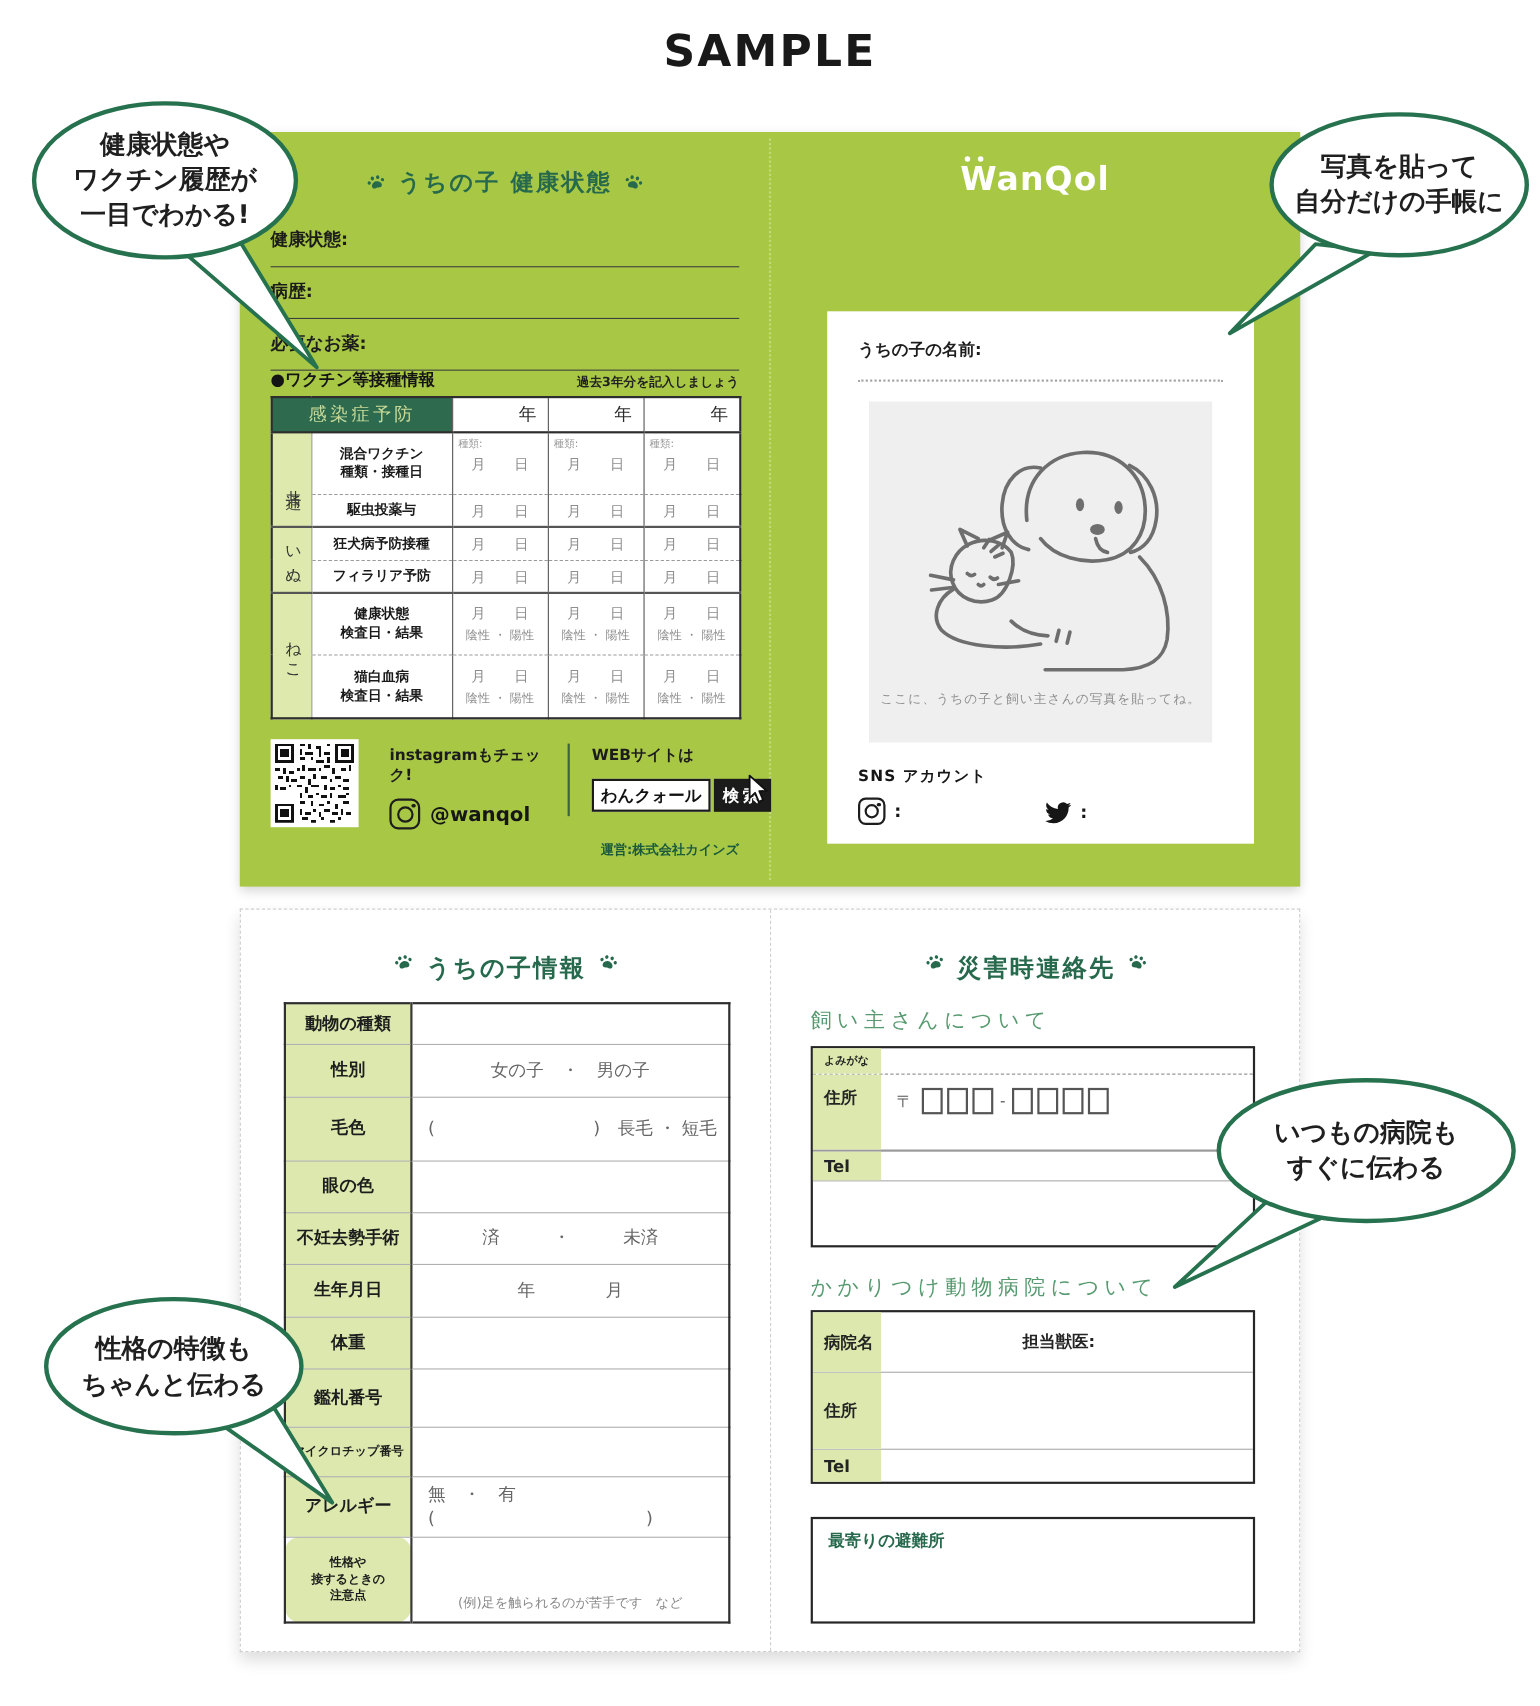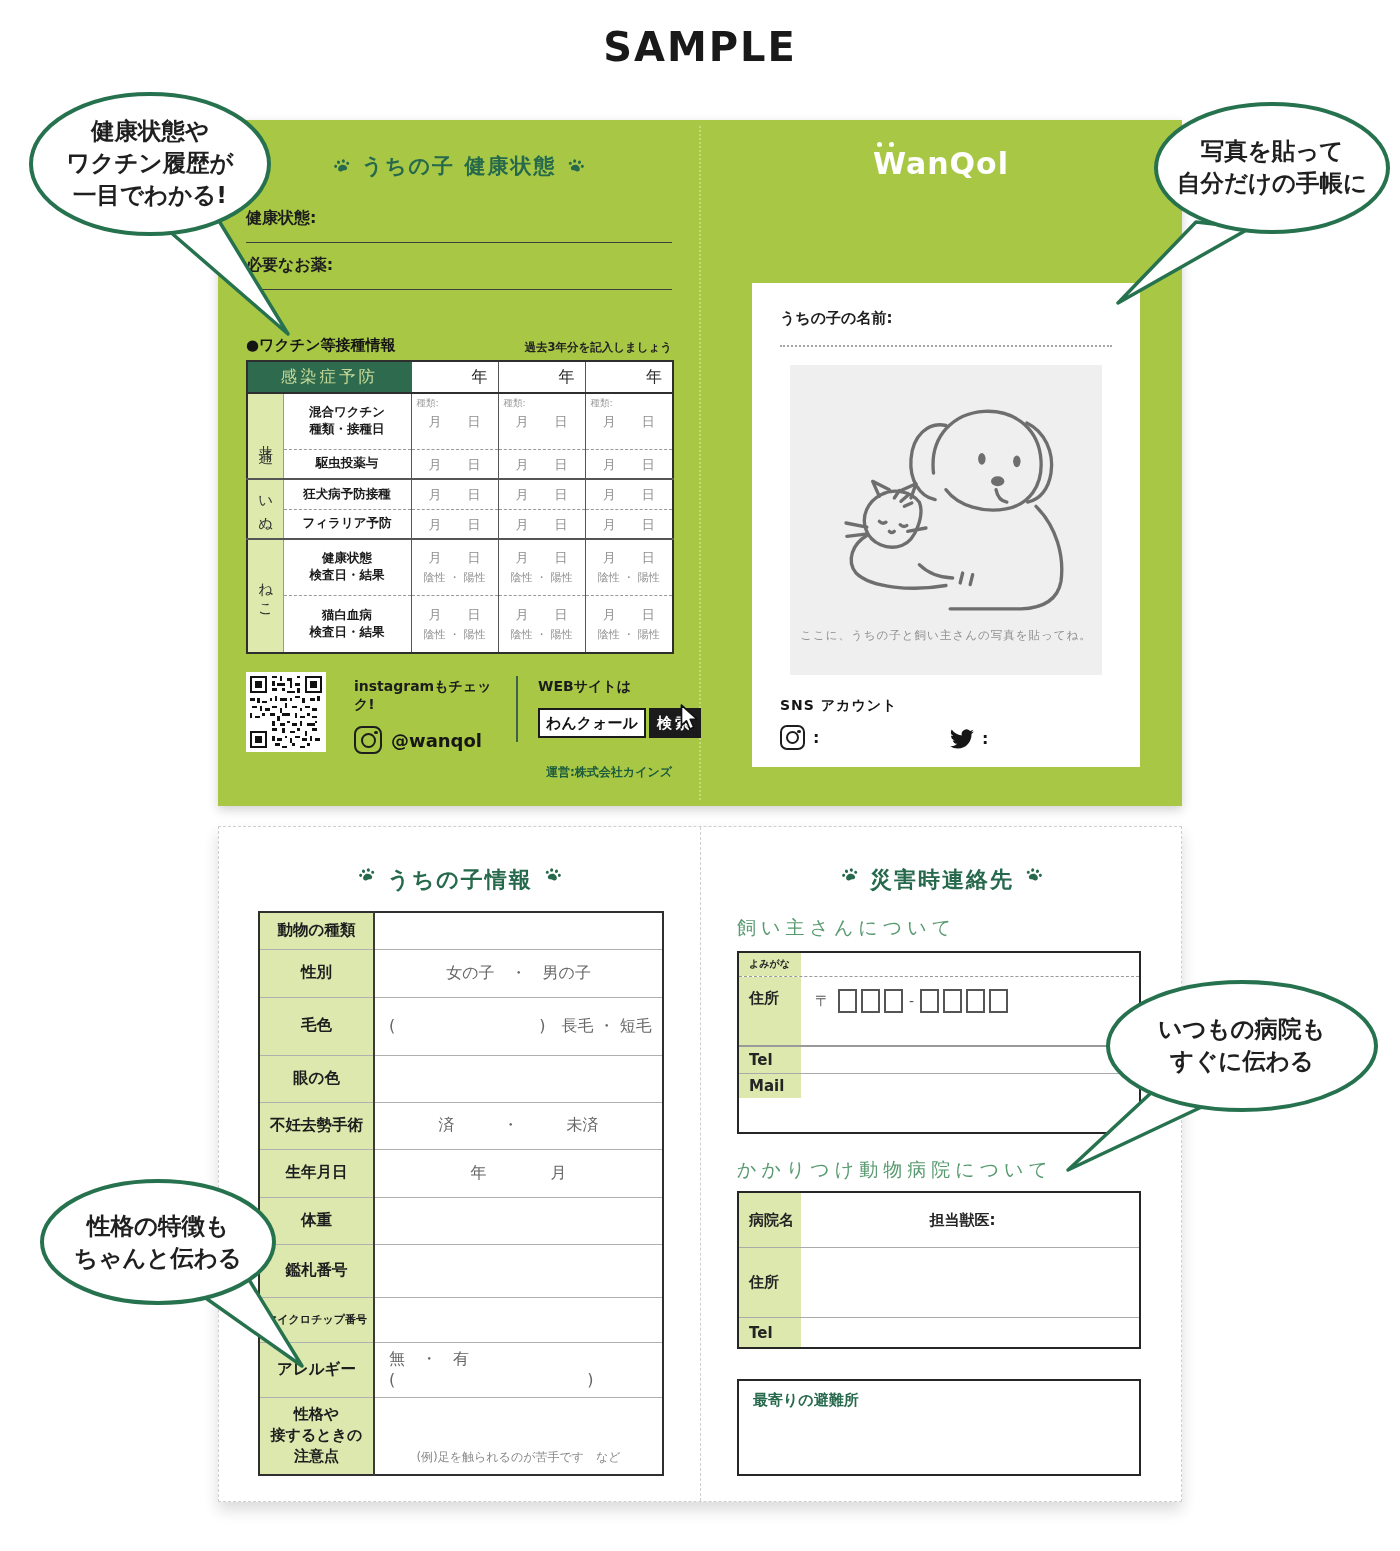"病歴:" div.field { html: none -> <div> <span>病歴:</span> </div> }
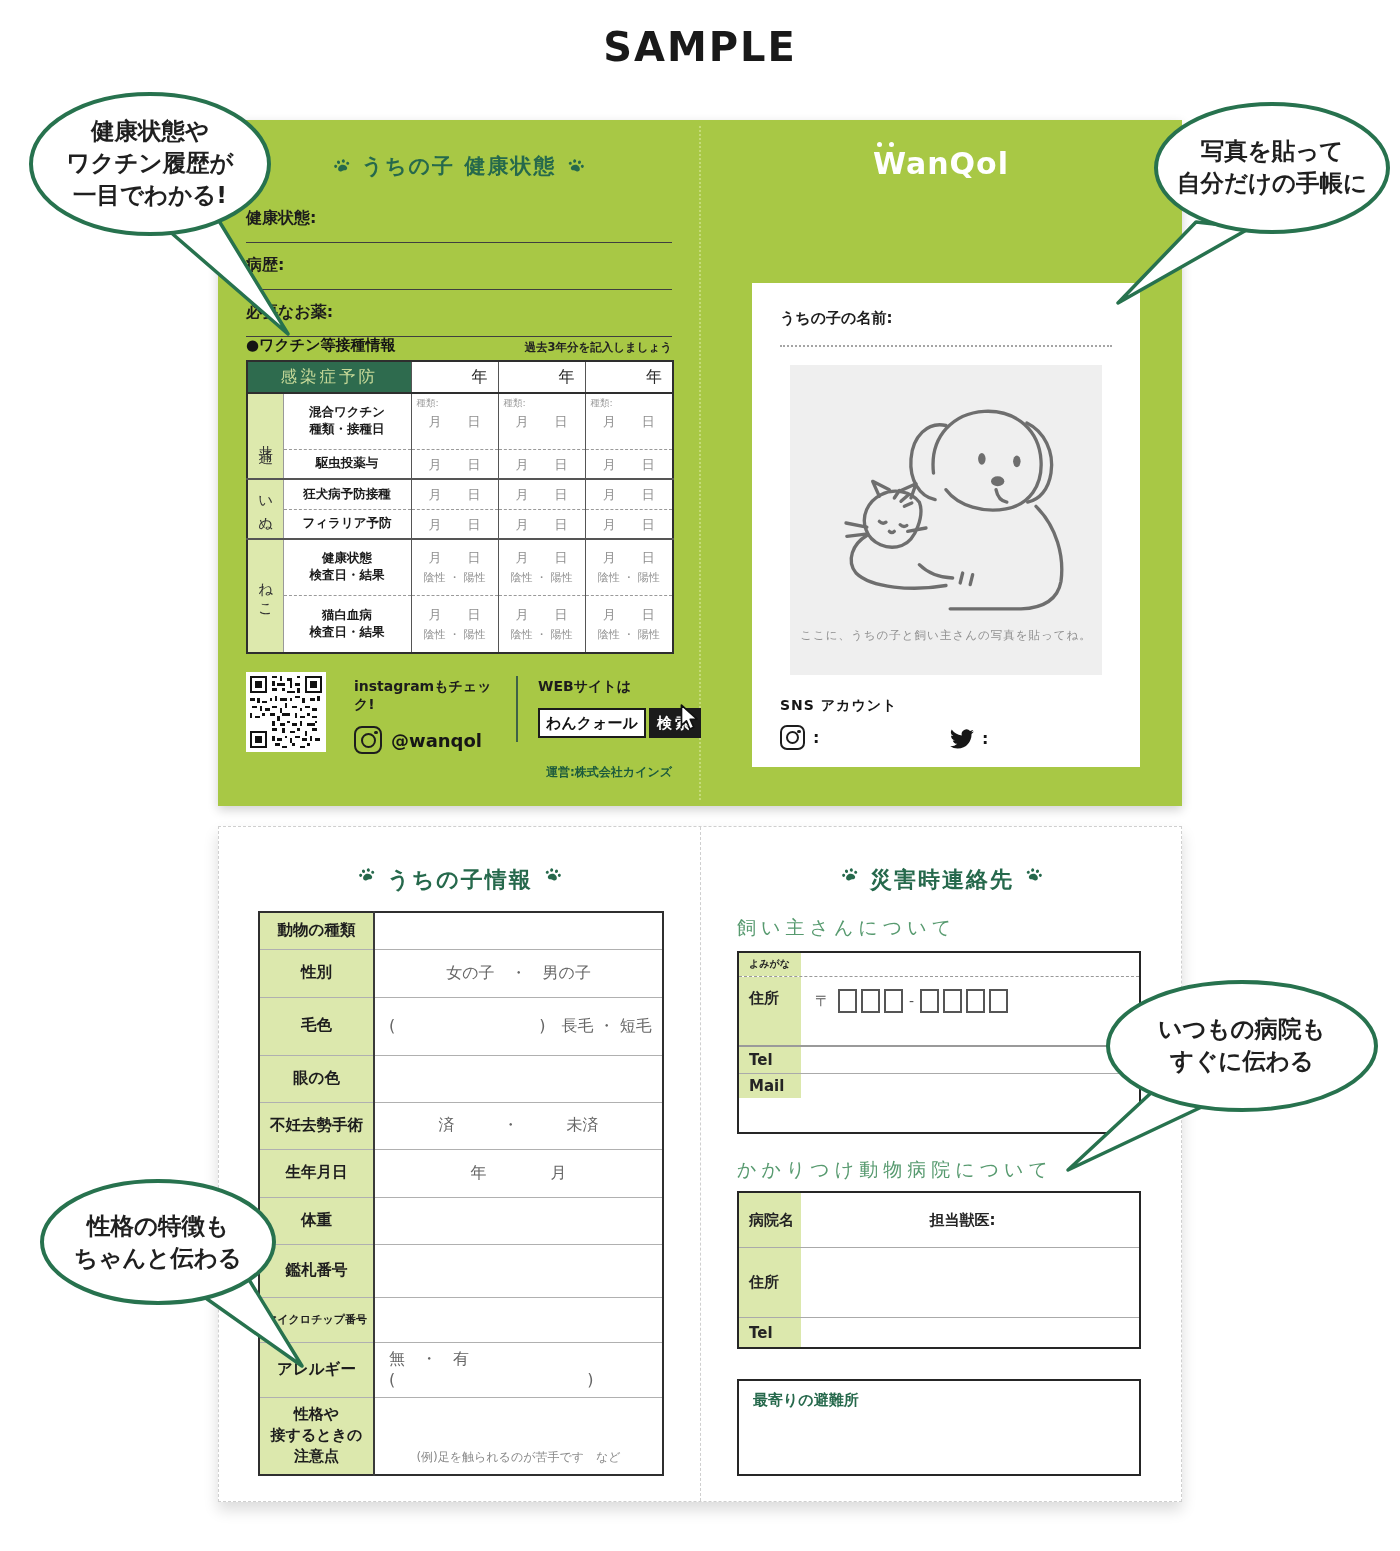"Mail" div.crow { html: <div> <div>Mail</div> <div></div> </div> -> none }
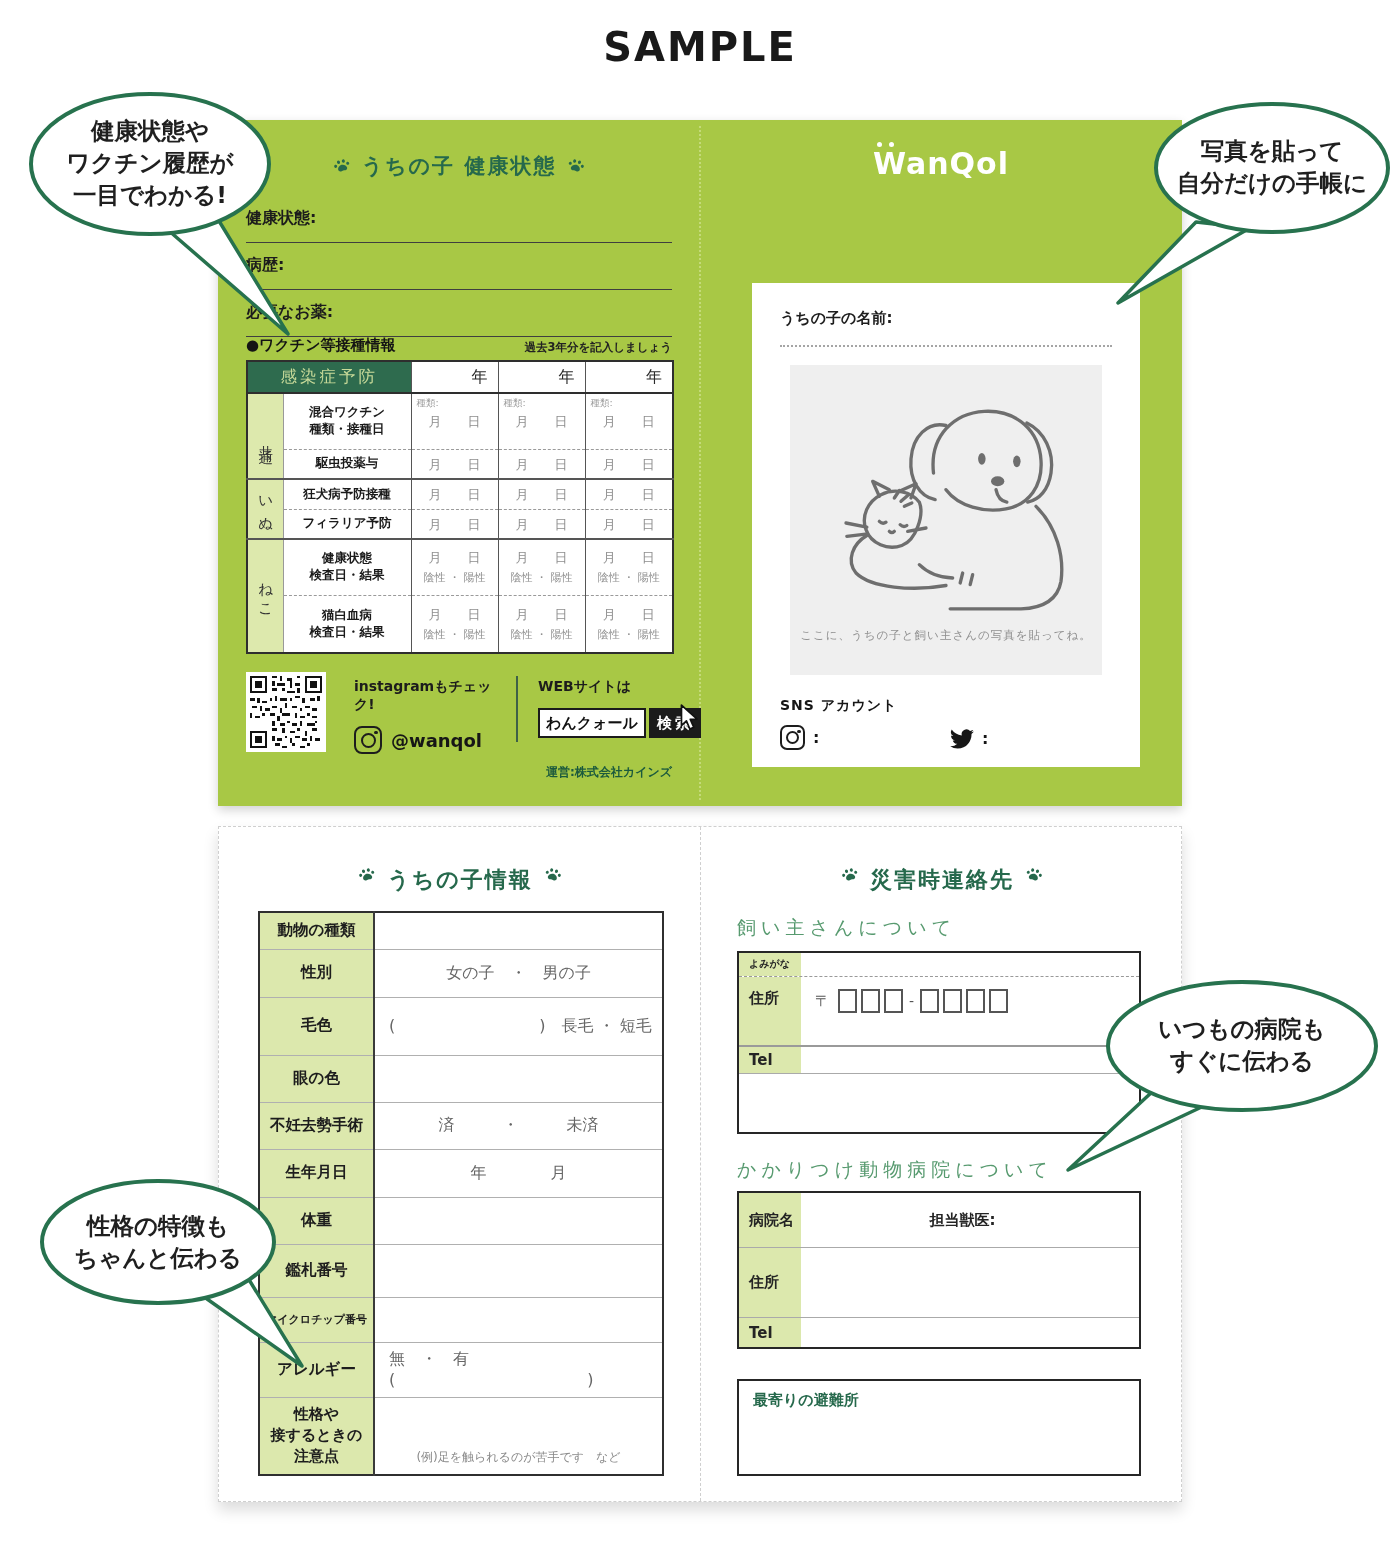"性格や" .info-table .ilabel.multi { border-radius: none -> 14px; font-size: 15px -> 11px }
